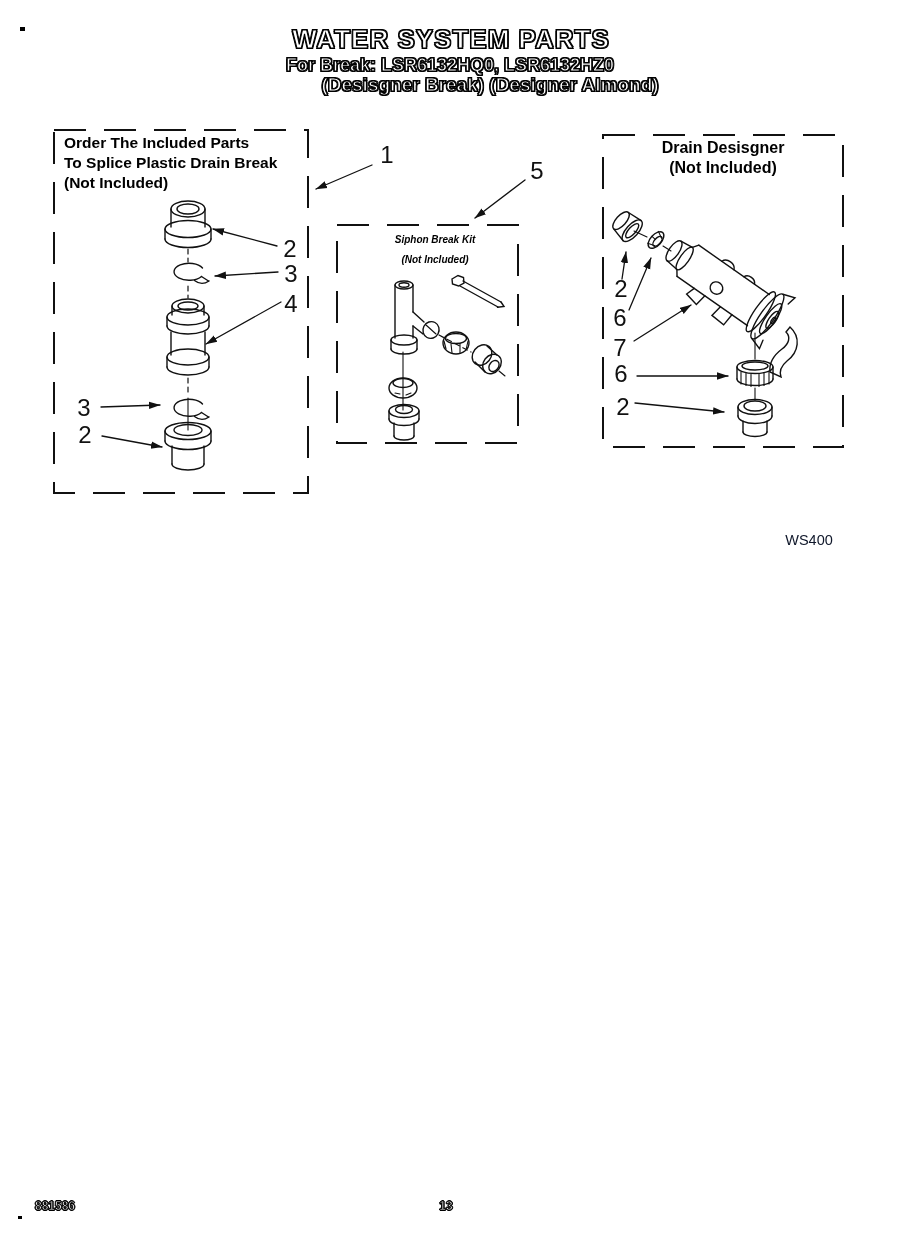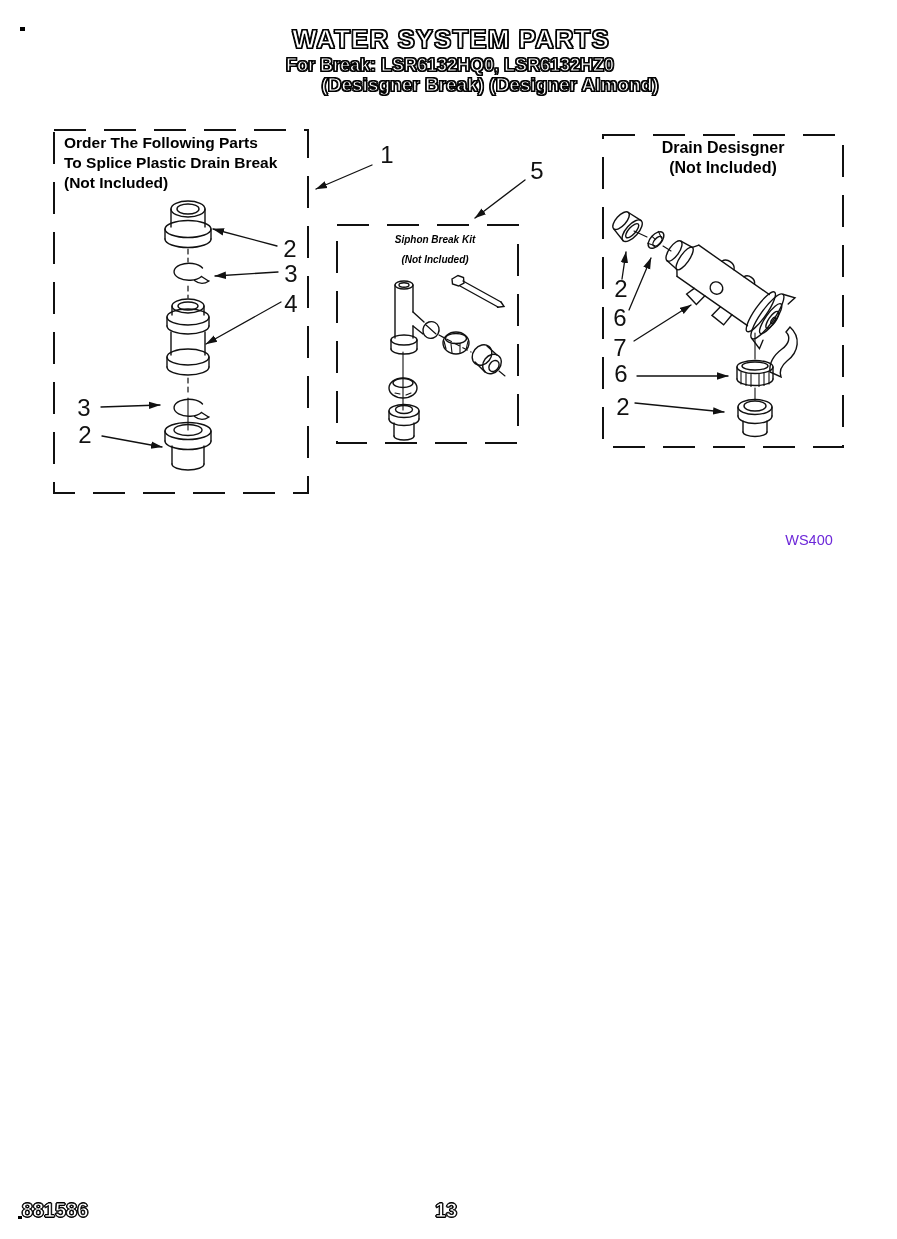"Order The Following Parts" div { text: Following -> Included }
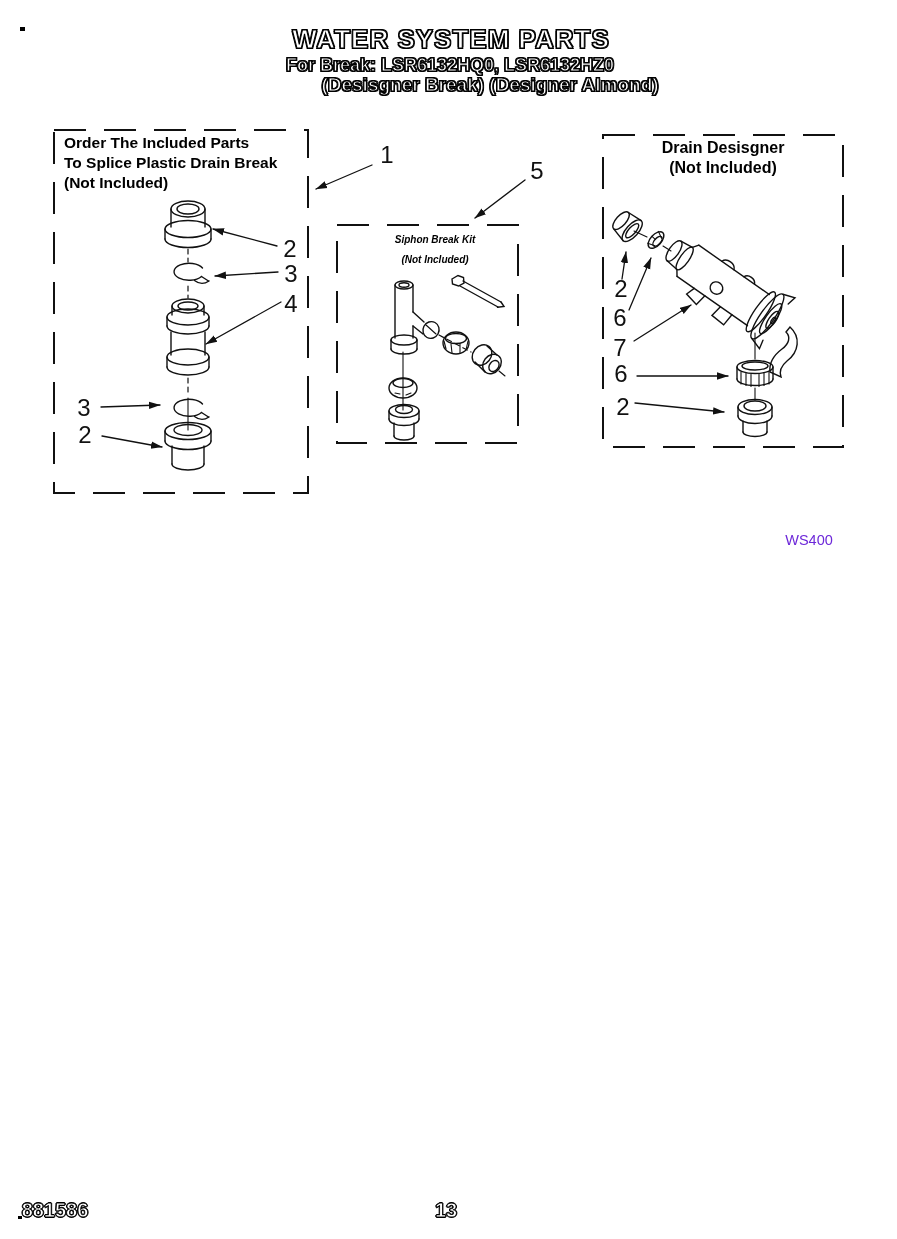"WS400" .ws-code { color: #6d28d9 -> #0f172a }
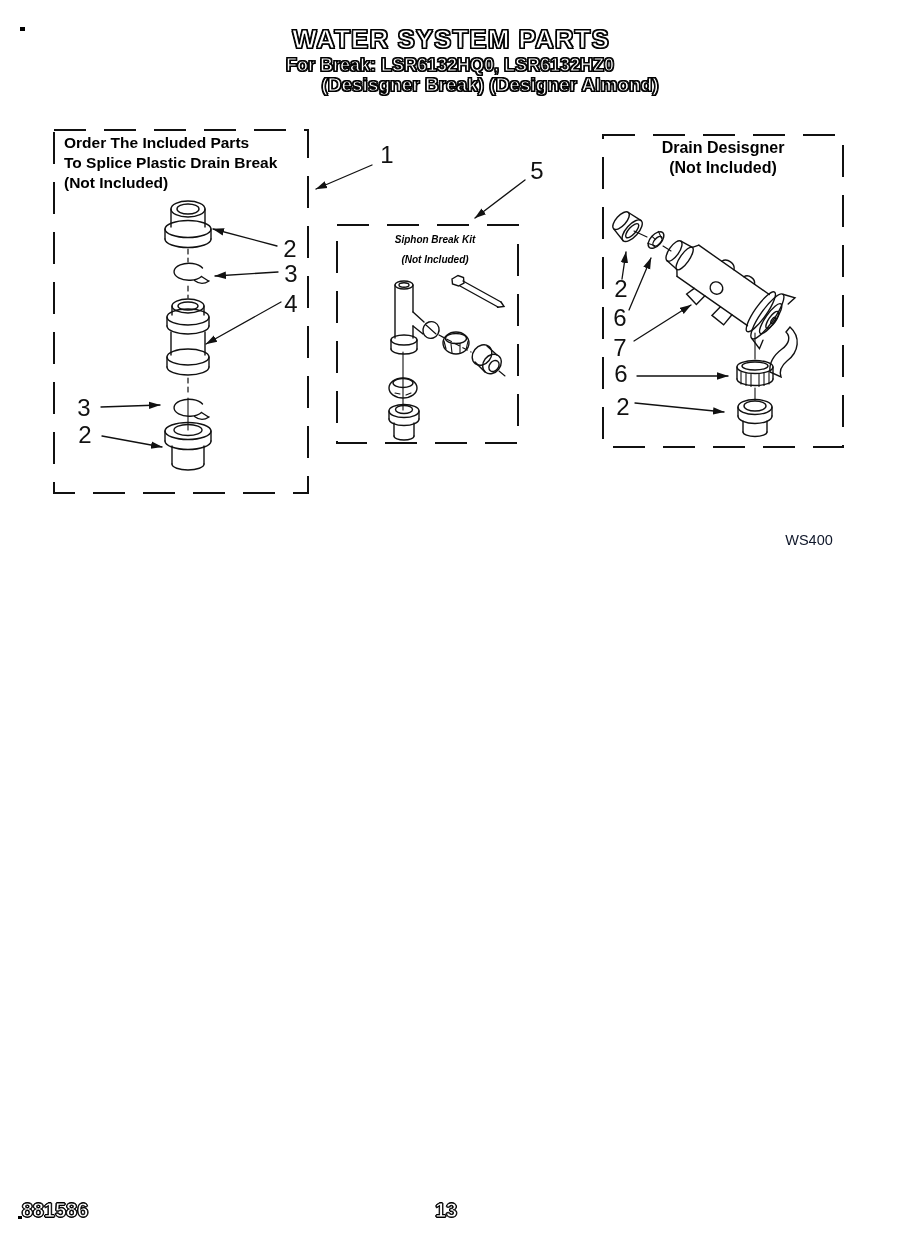"881586" .foot { font-size: 20px -> 12px }
